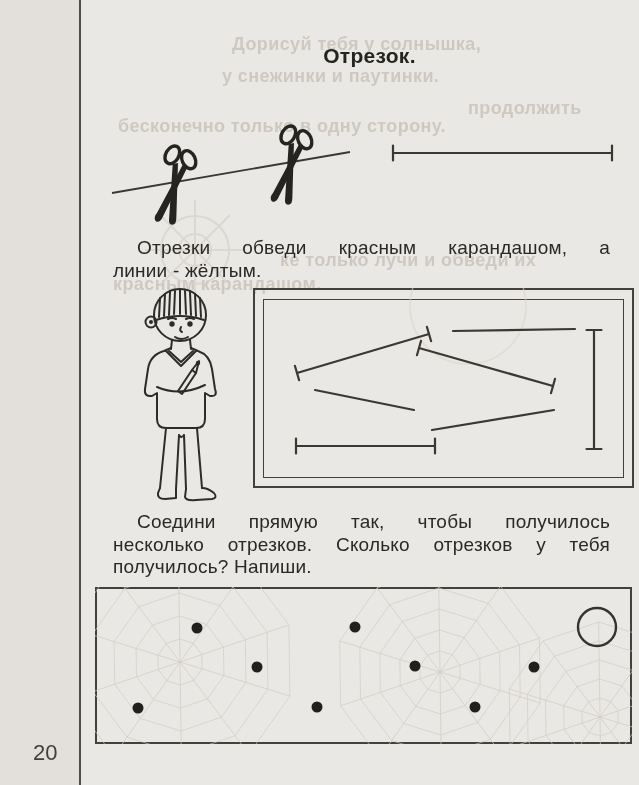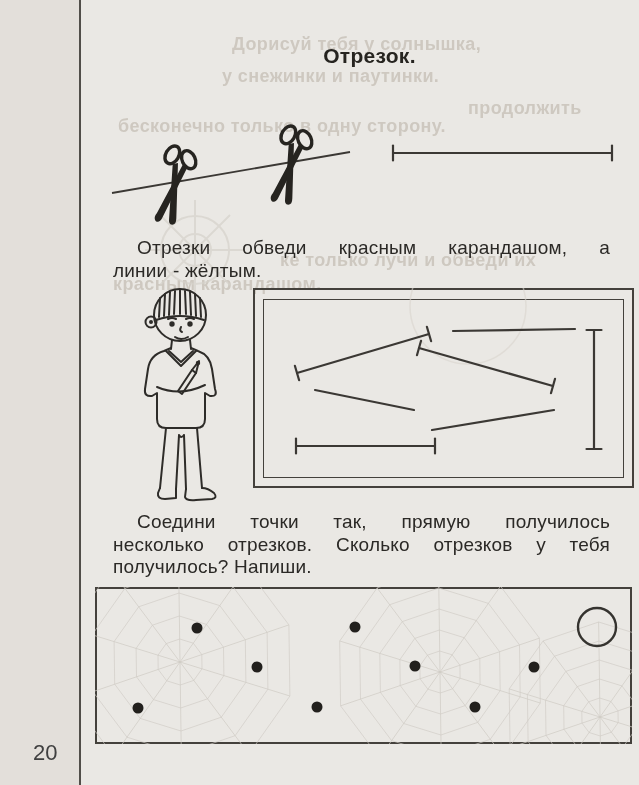"Соедини точки так, прямую получилось" div.jline { text: точки так, прямую -> прямую так, чтобы }
